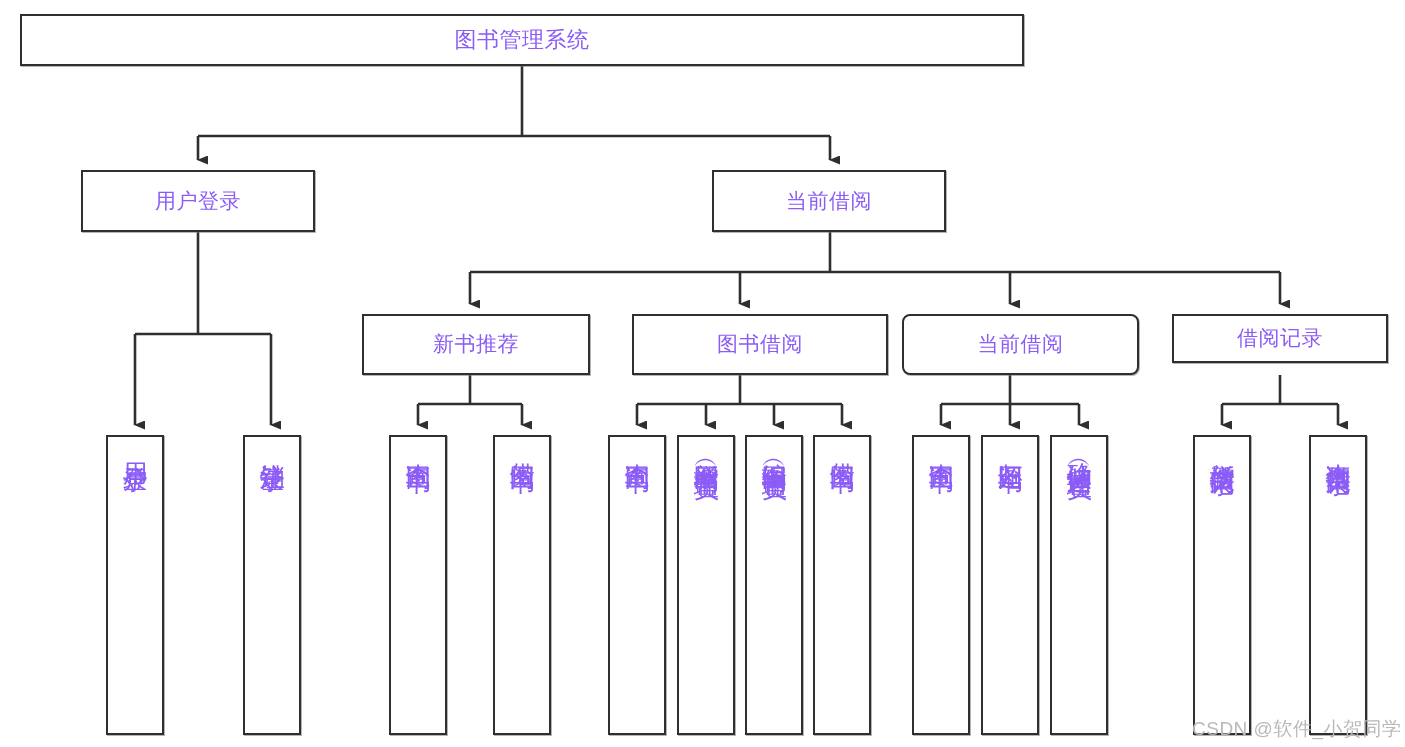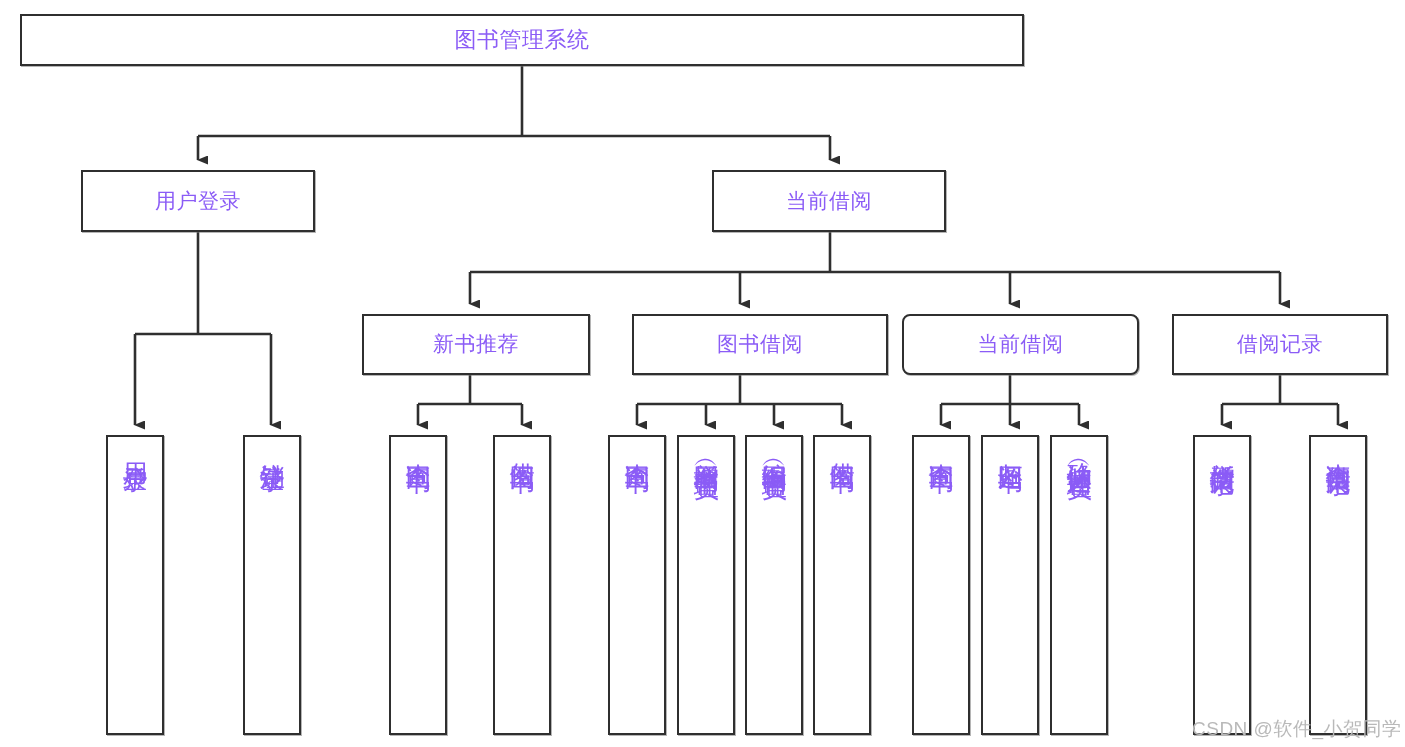"借阅记录" div.node { height: 61px -> 49px }
